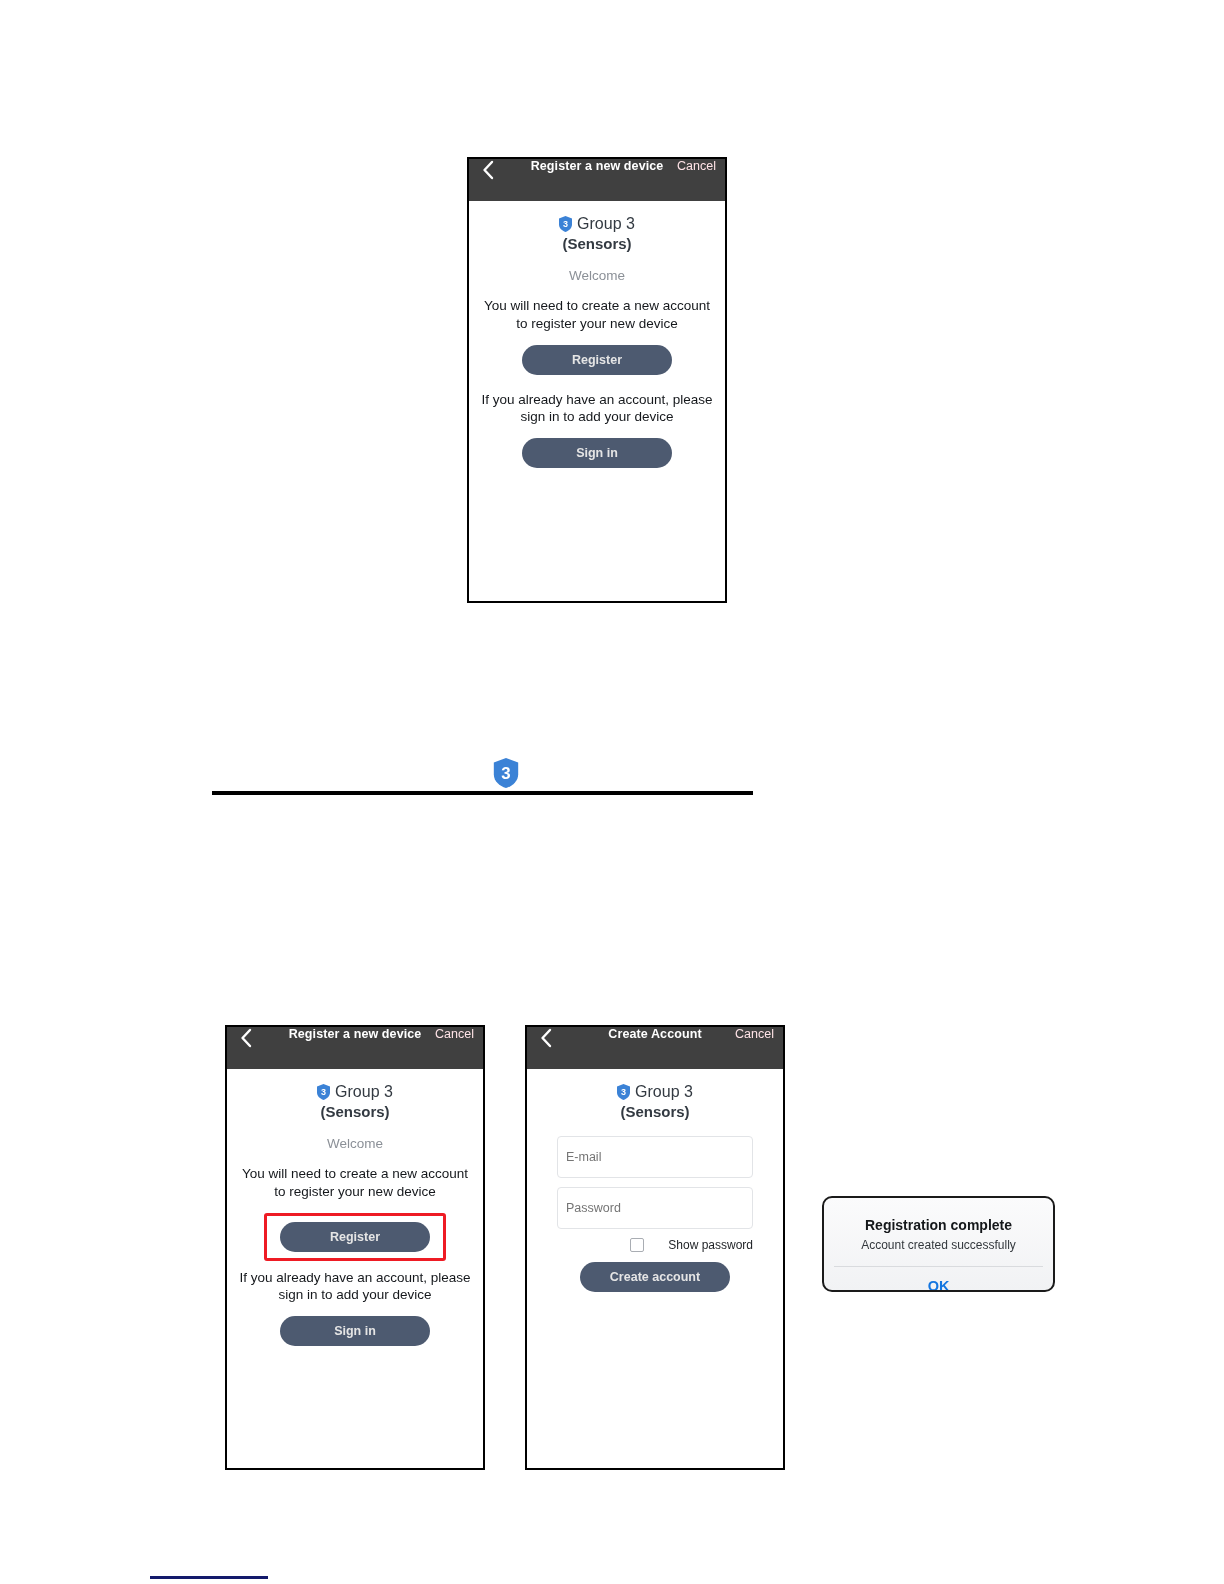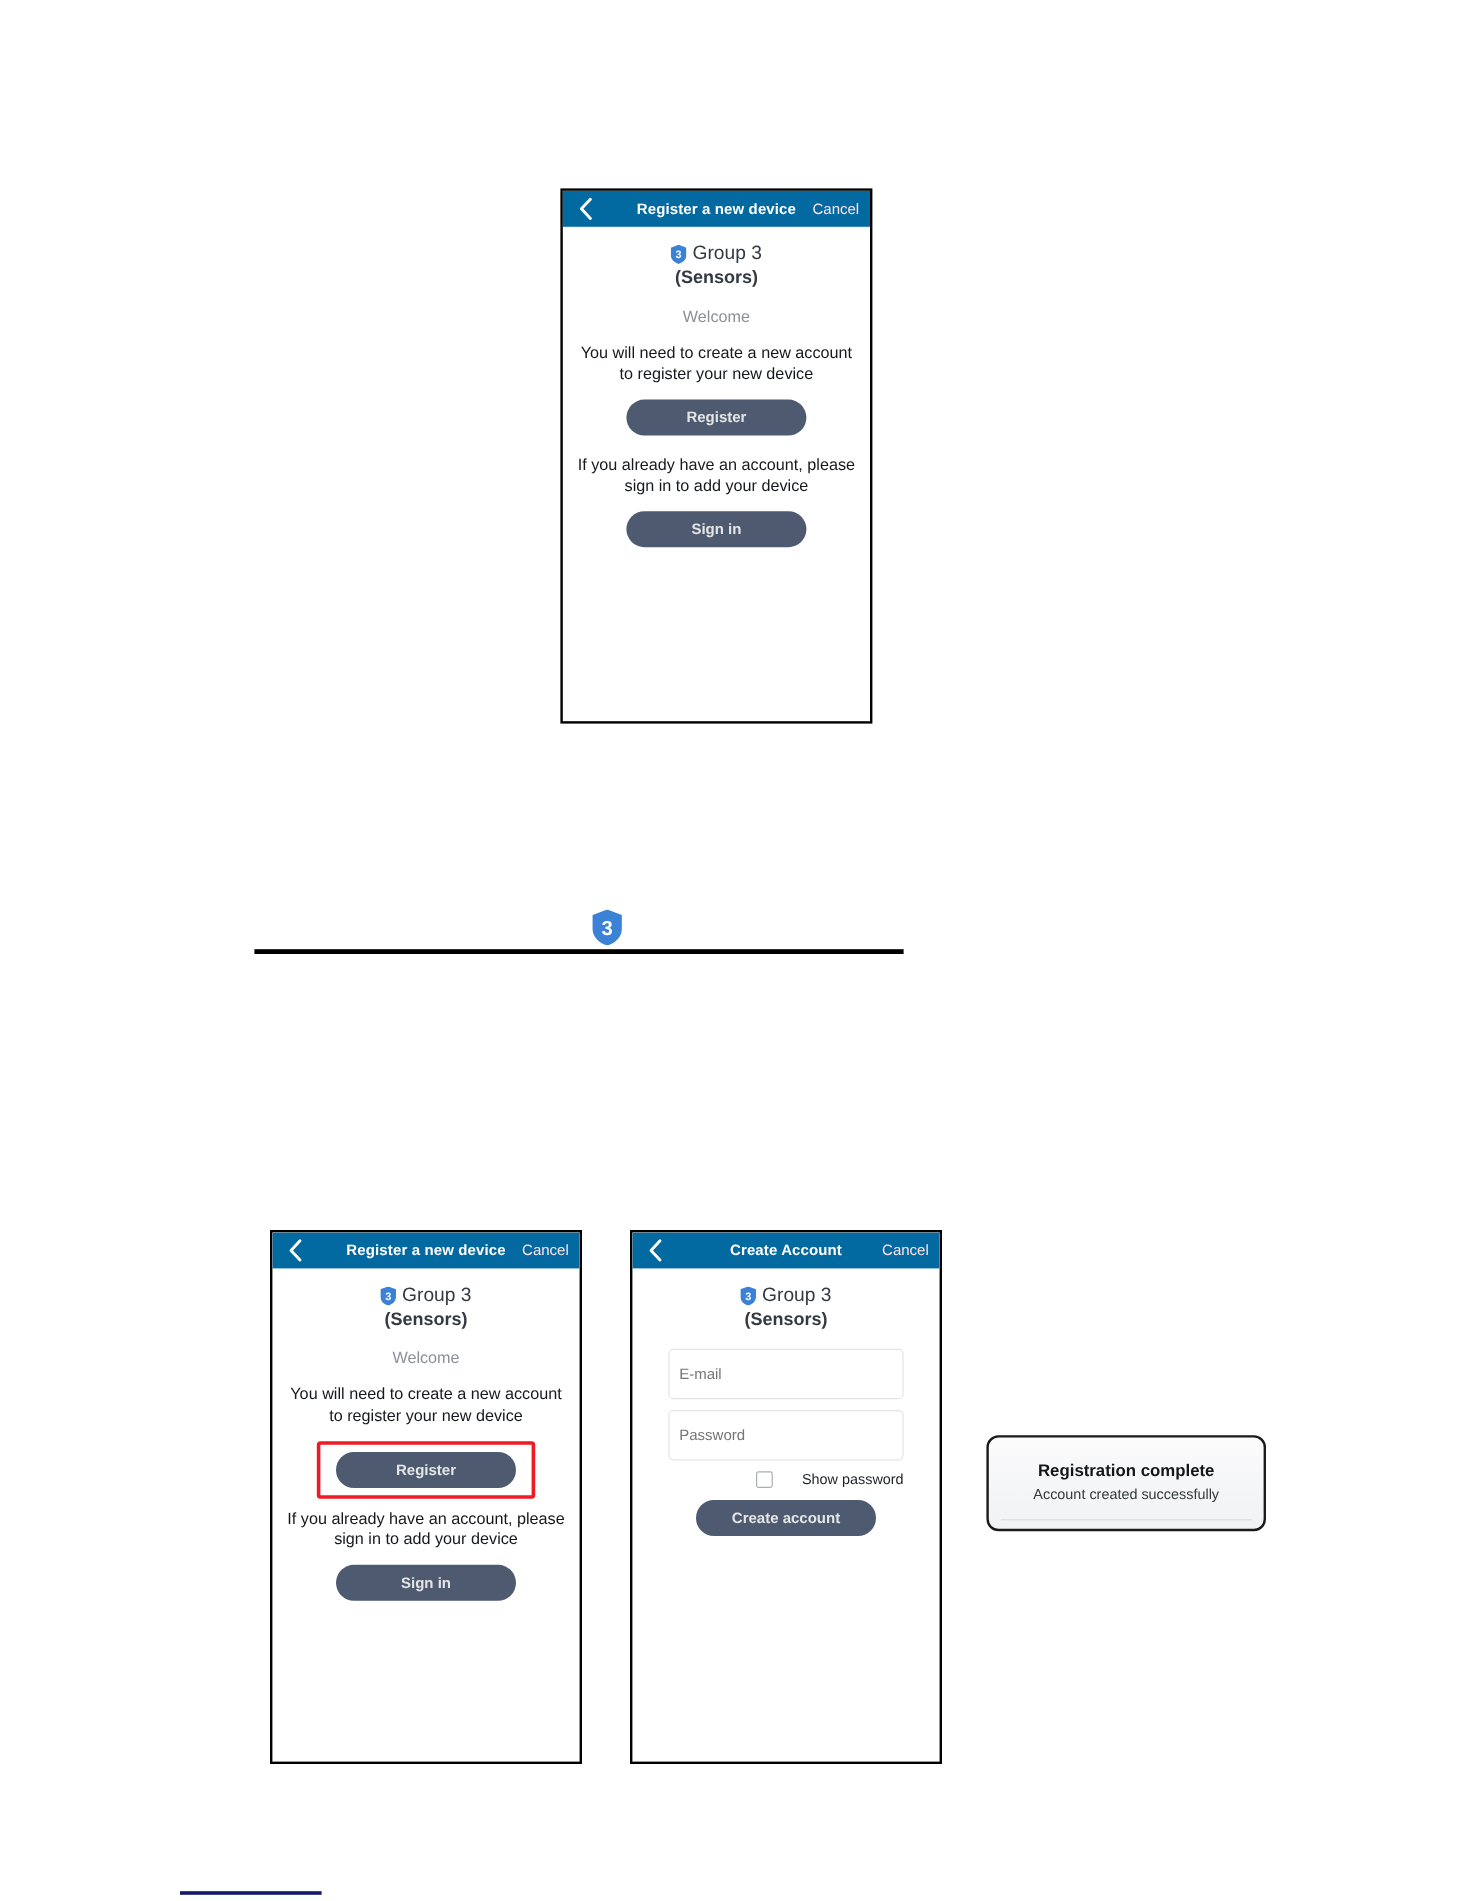"Register a new device" .phone-header { align-items: center -> none; background: #0369a1 -> #404040; height: 30px -> 42px }
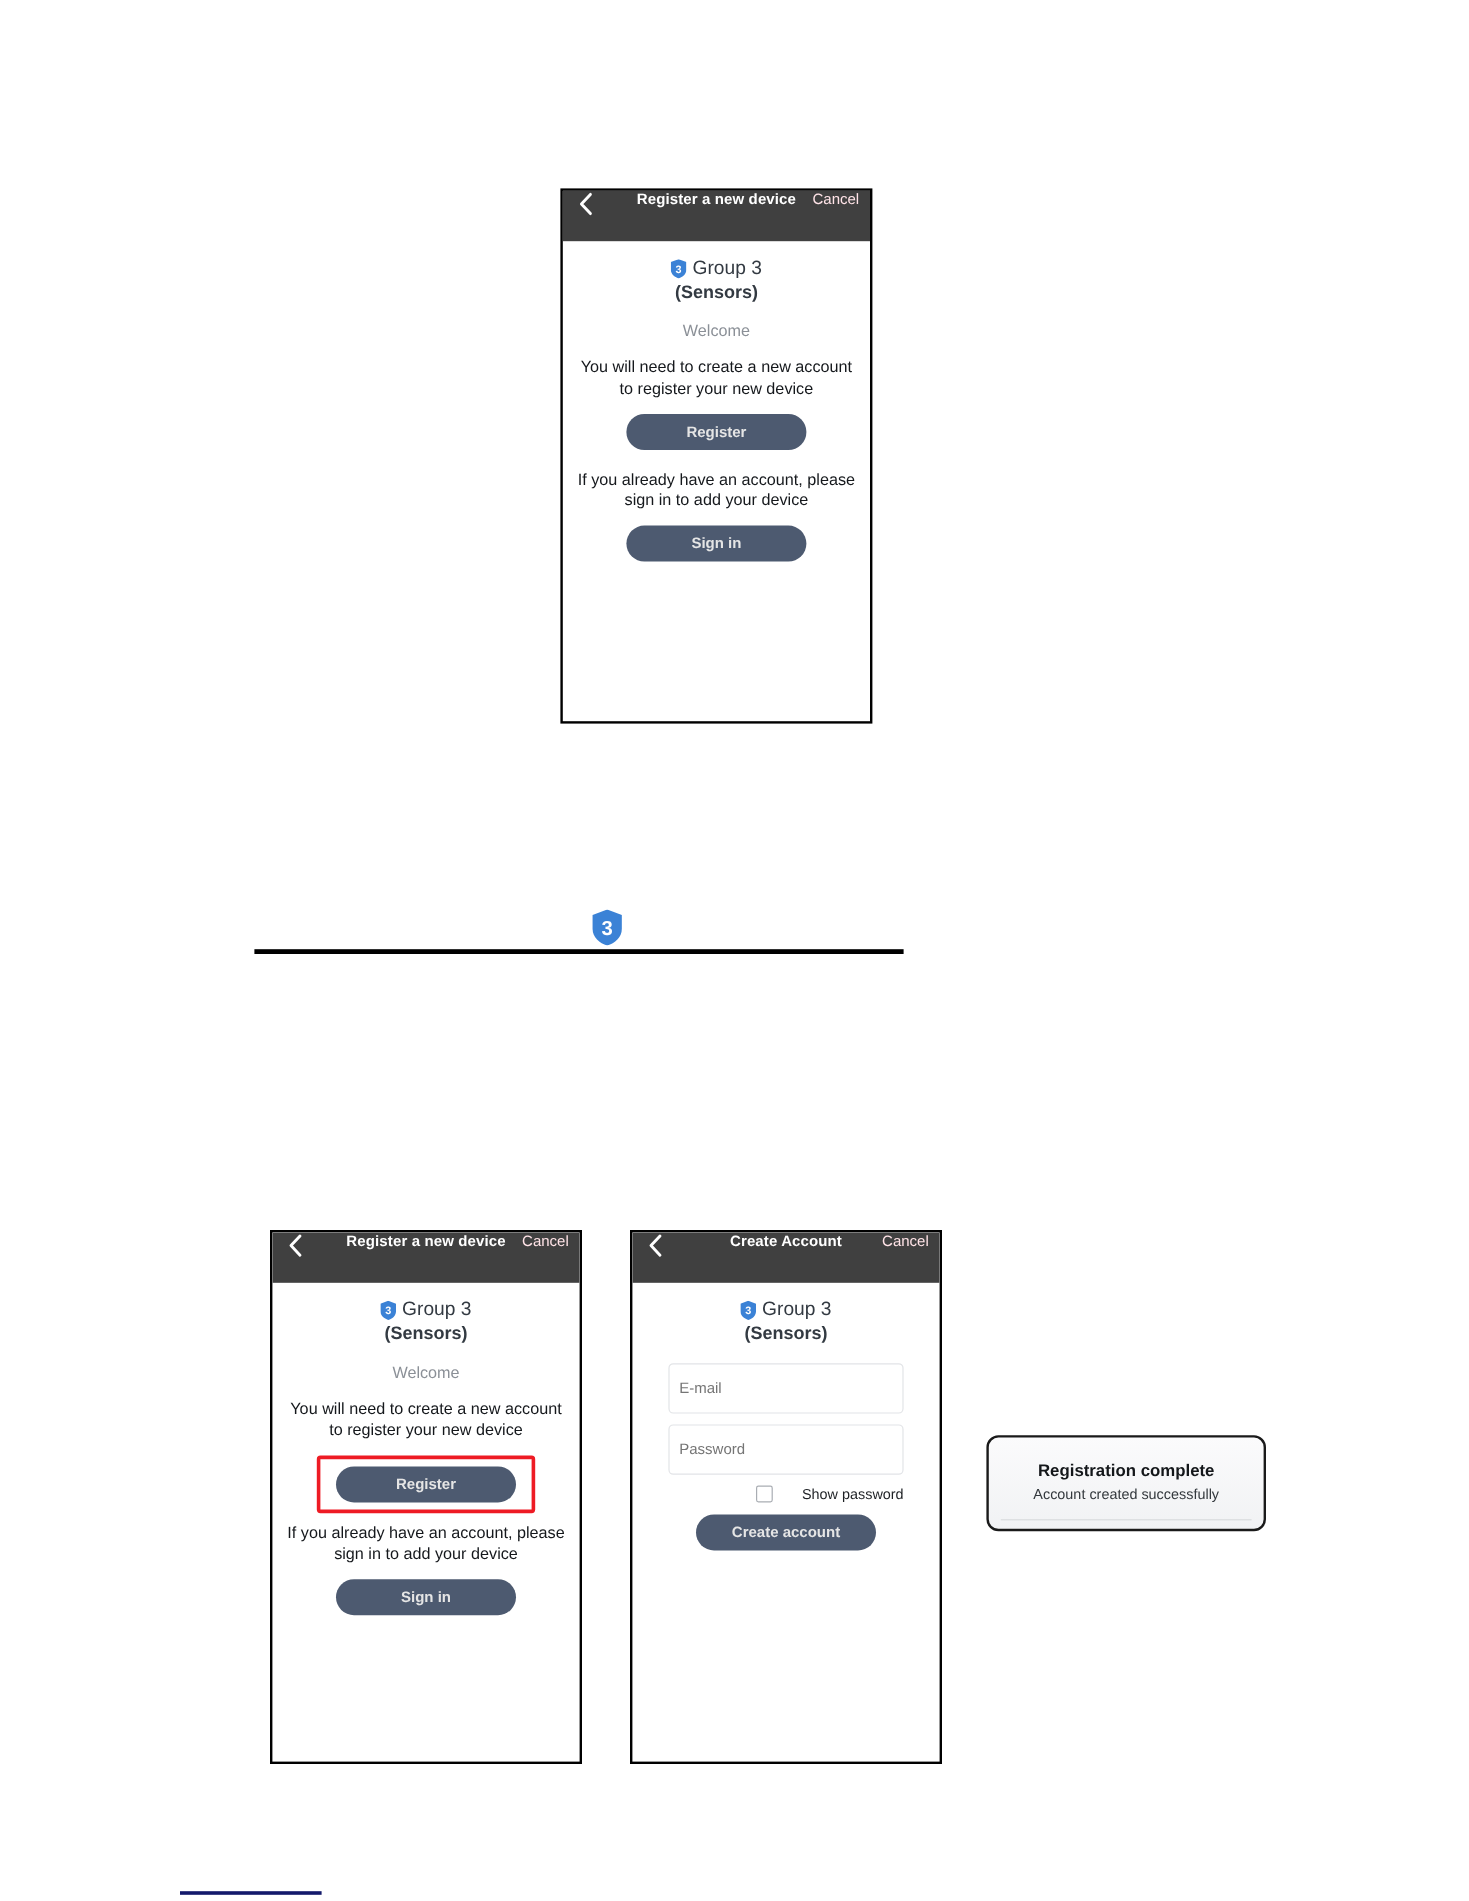"Registration complete" .dialog { height: 80px -> 96px }
